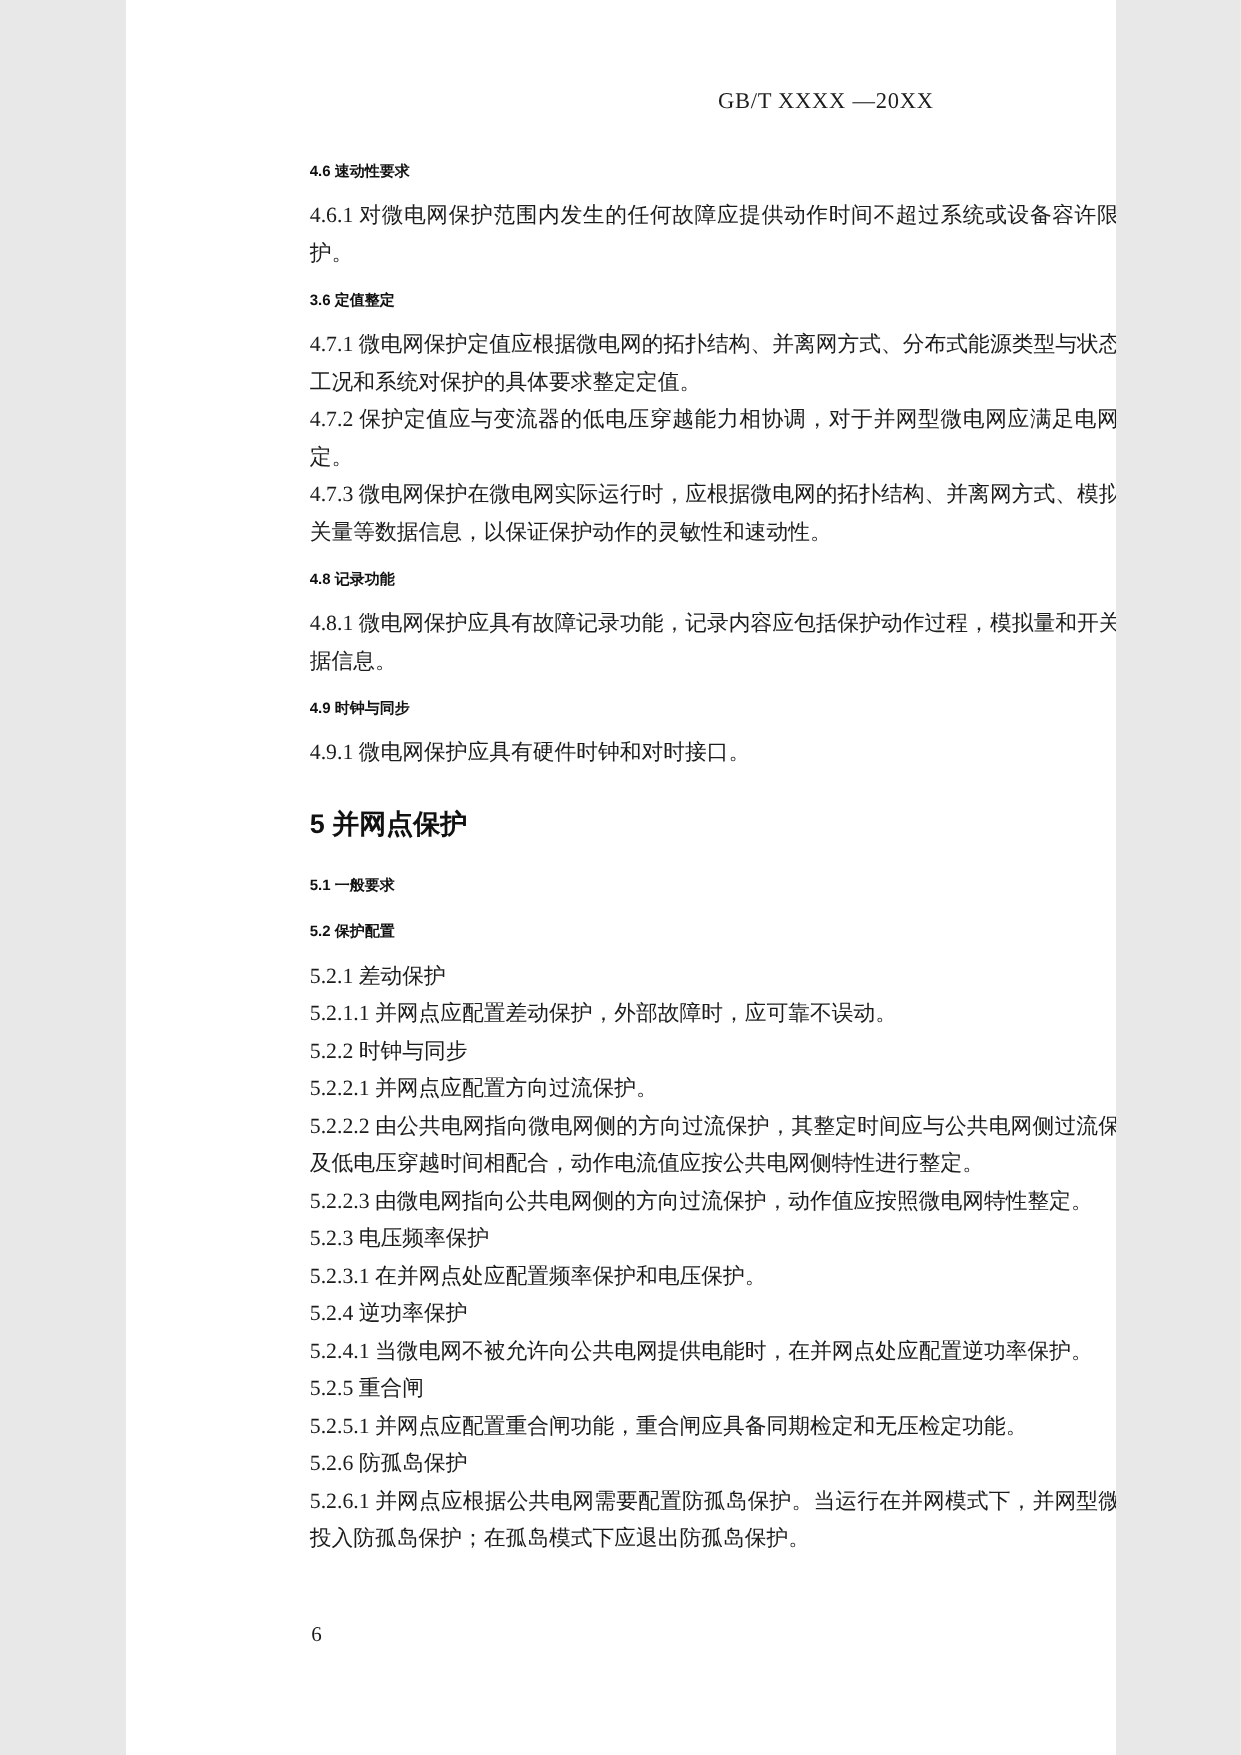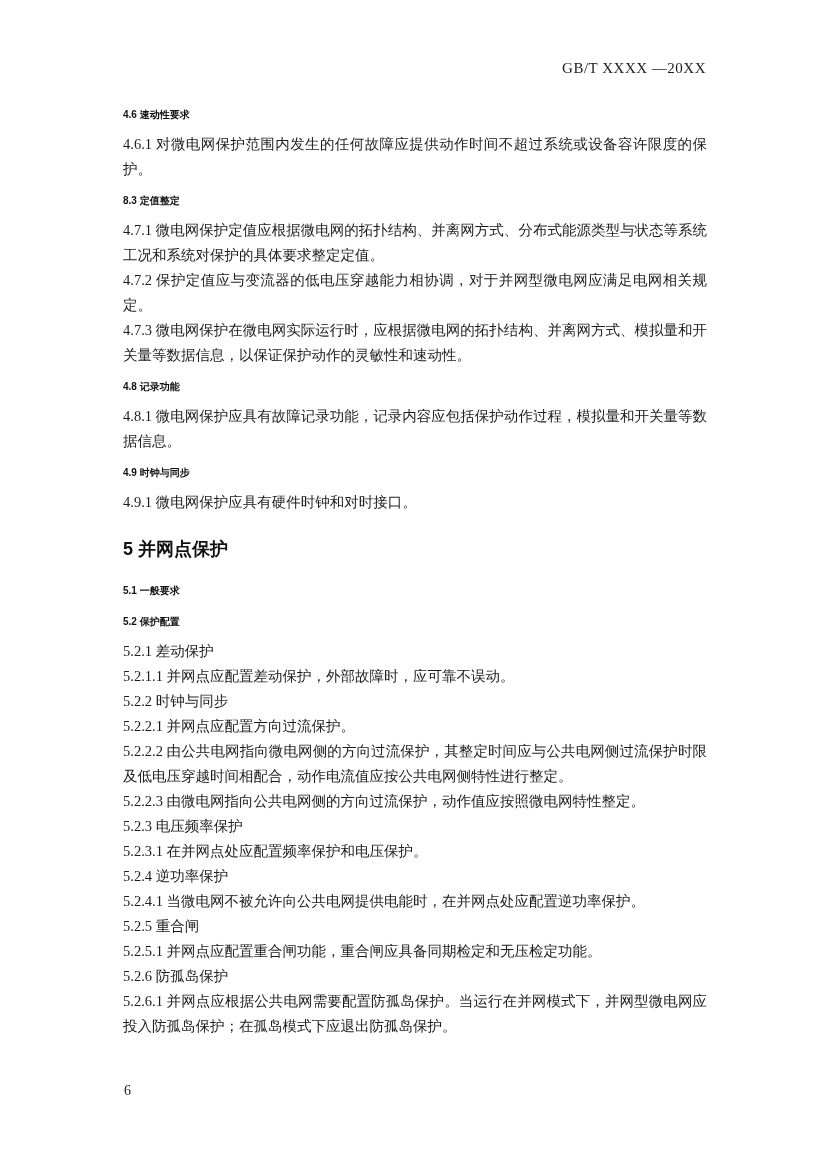"GB/T XXXX —20XX" .page { width: 827px -> 660px }
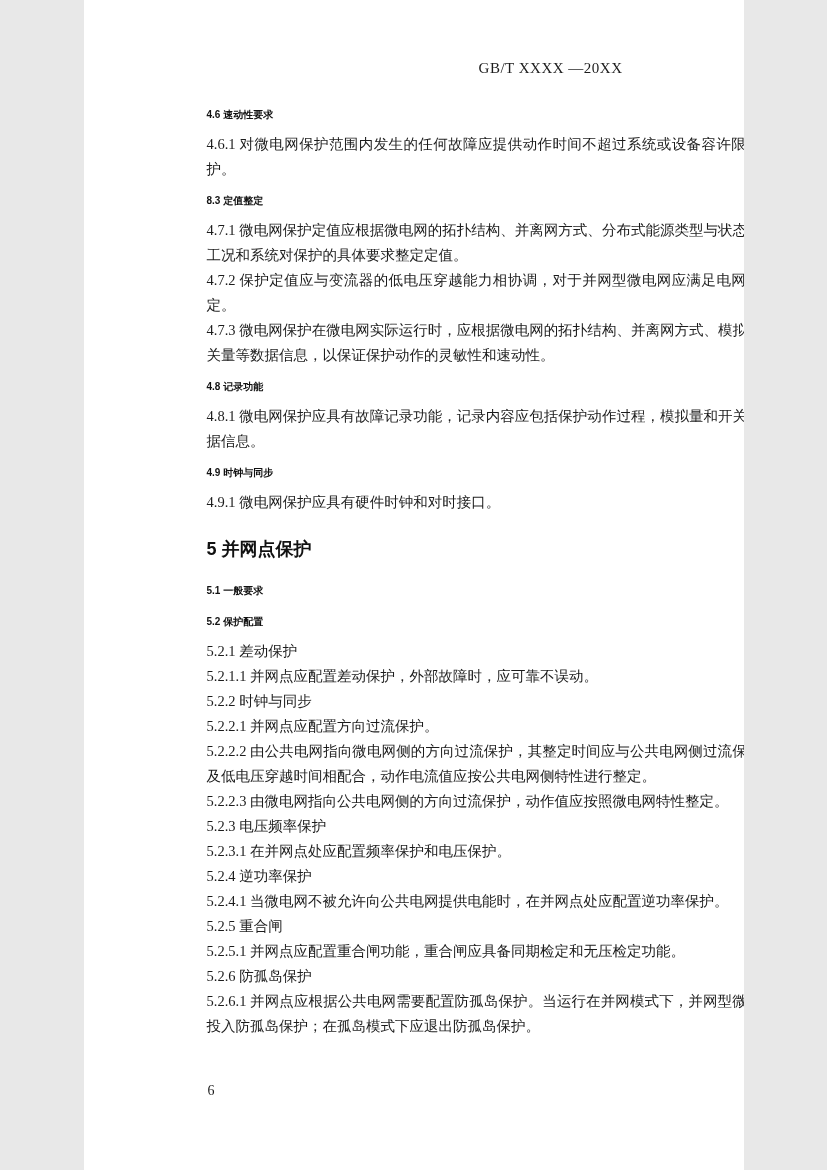"8.3 定值整定" div.blk-h2 { text: 8.3 -> 3.6 }
